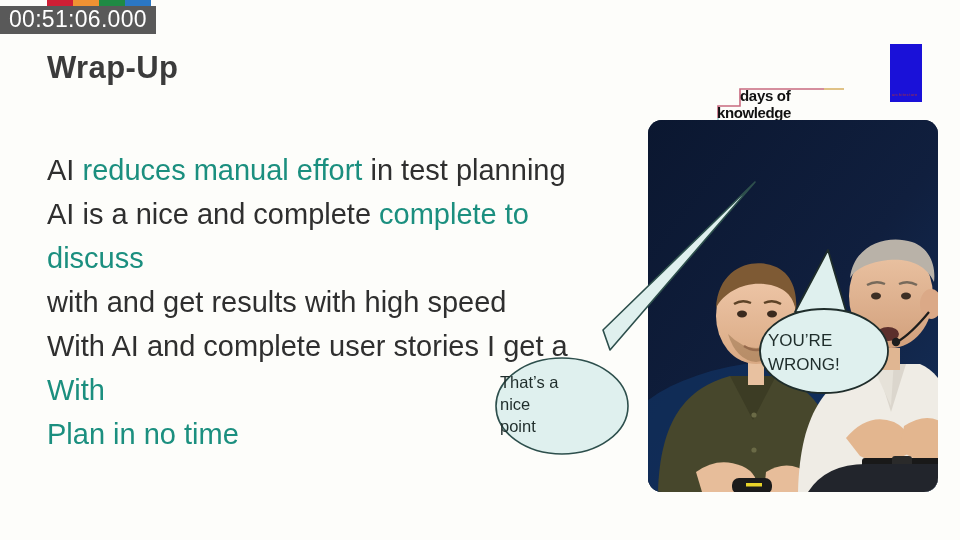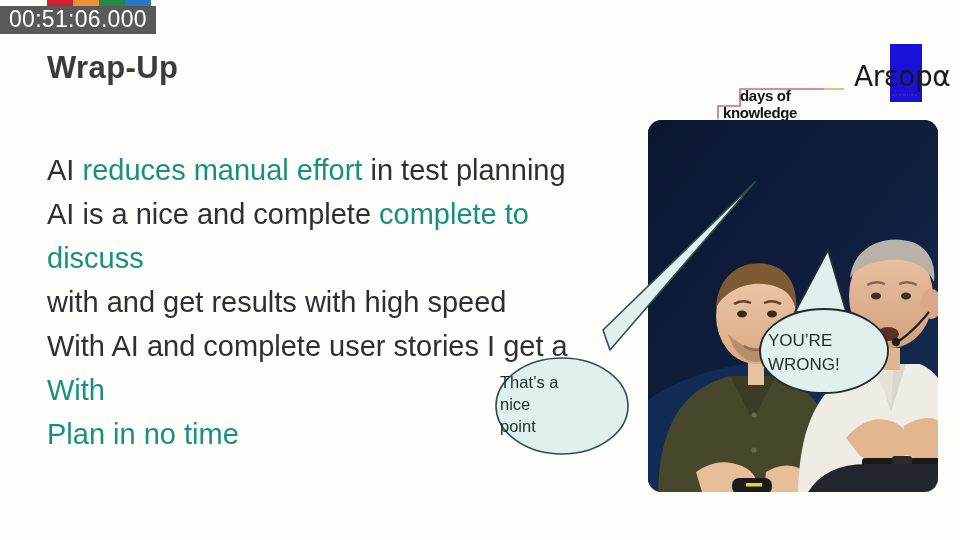"Arεopα" div.areopa-text { html: <div>Arεopα</div> -> none }
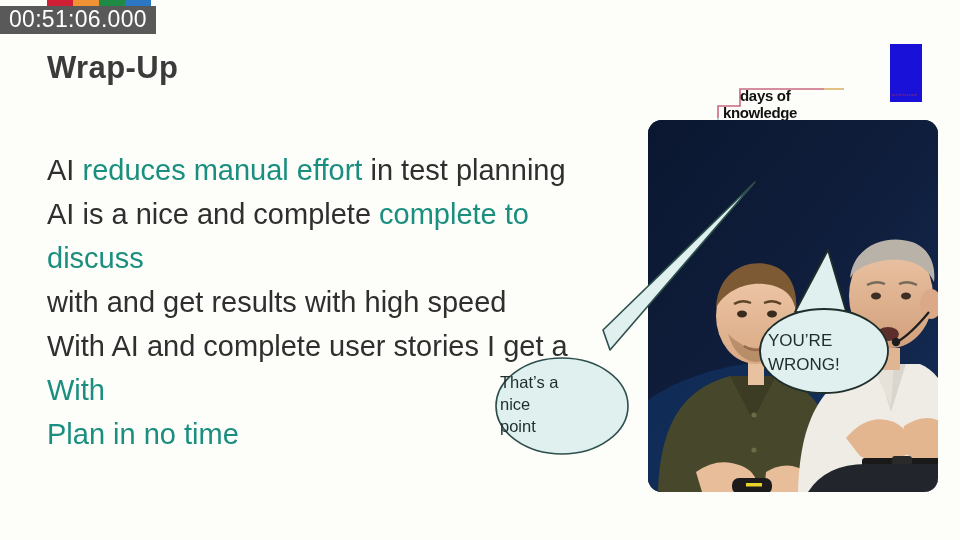"knowledge" #dok-logo .dok-text .l2 { padding-left: 6px -> none }
